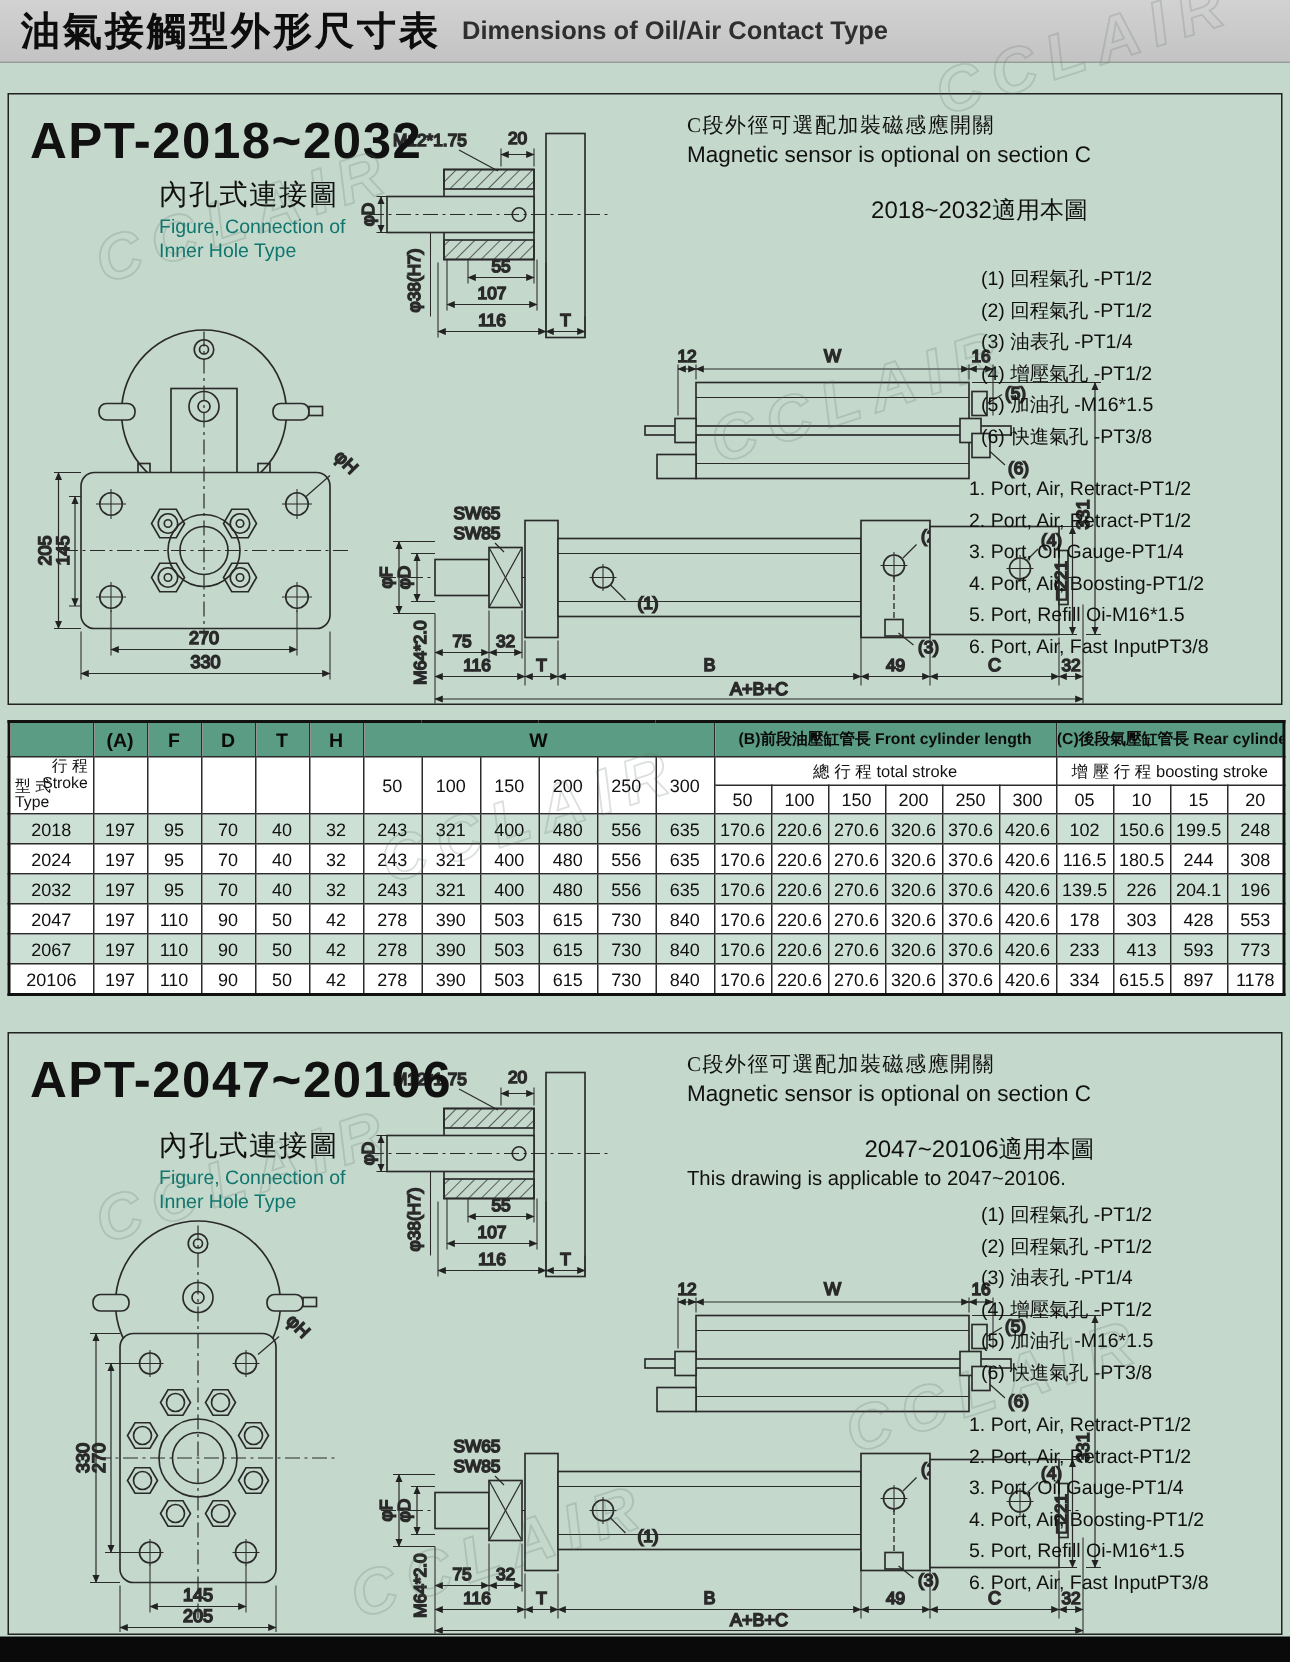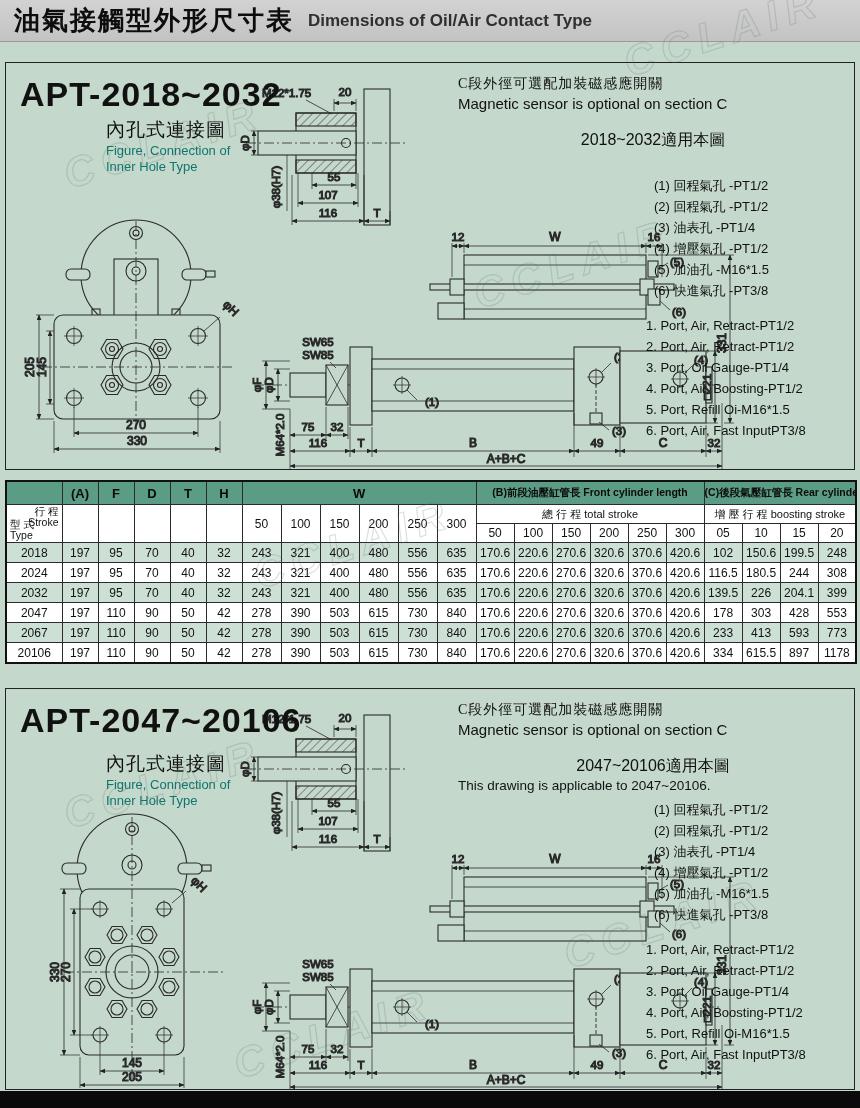"399" td { text: 399 -> 196 }
